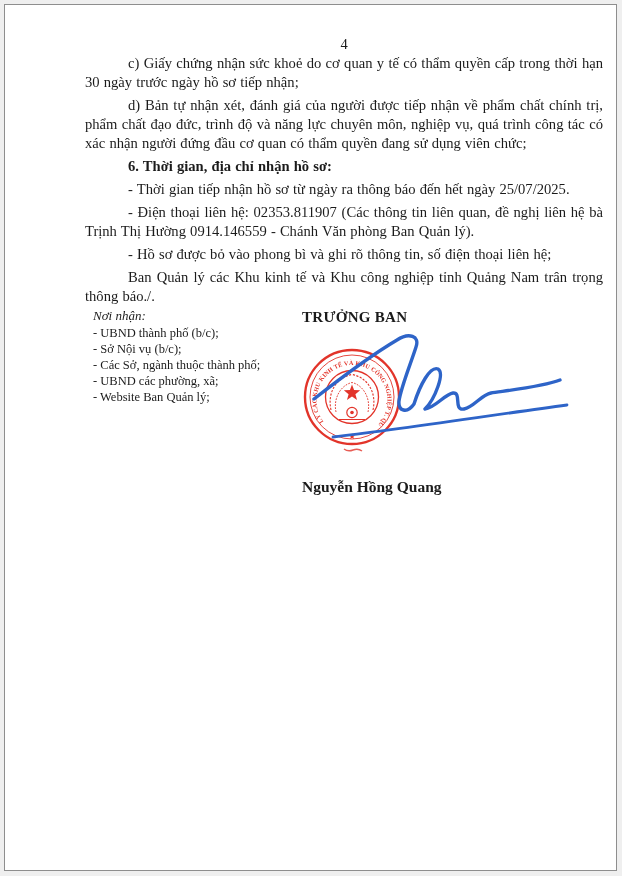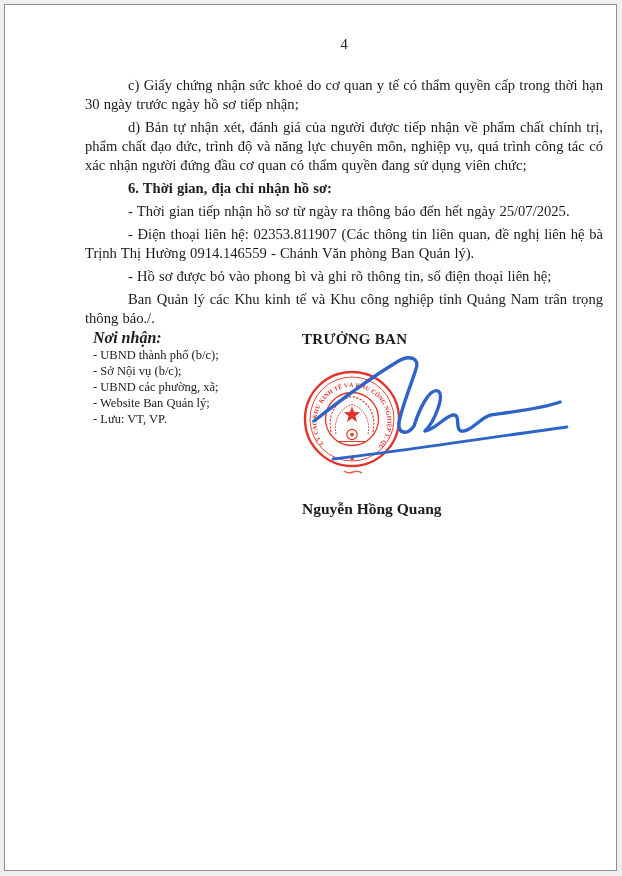"c) Giấy chứng nhận sức" p.para.first { margin-top: 22px -> 0 }
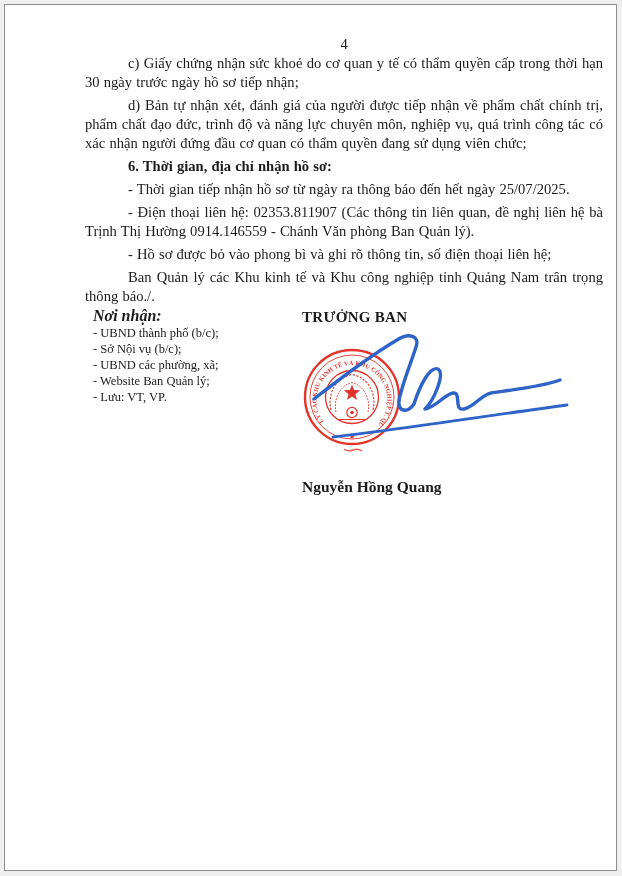"Nơi nhận:" .recipients-heading { font-size: 16px -> 13px; font-weight: bold -> normal }
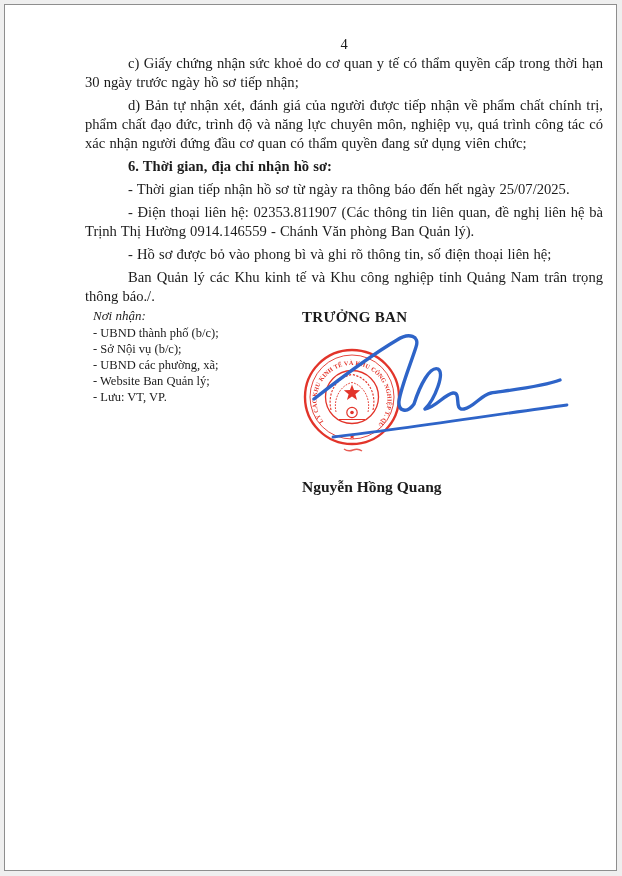"- Các Sở, ngành thuộc" div { html: none -> <div>- Các Sở, ngành thuộc thành phố;</div> }
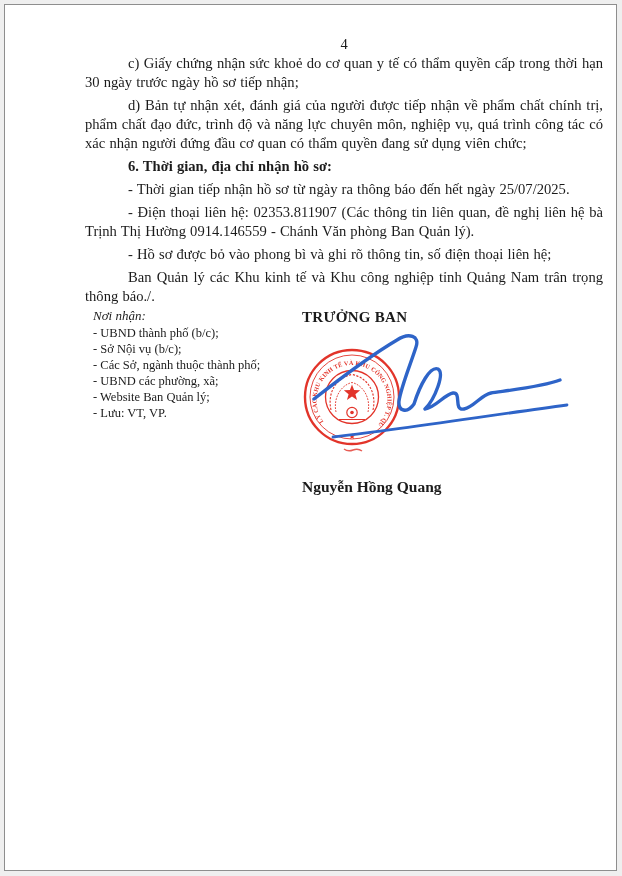"- Lưu: VT, VP." div { html: <div>- Lưu: VT, VP.</div> -> none }
